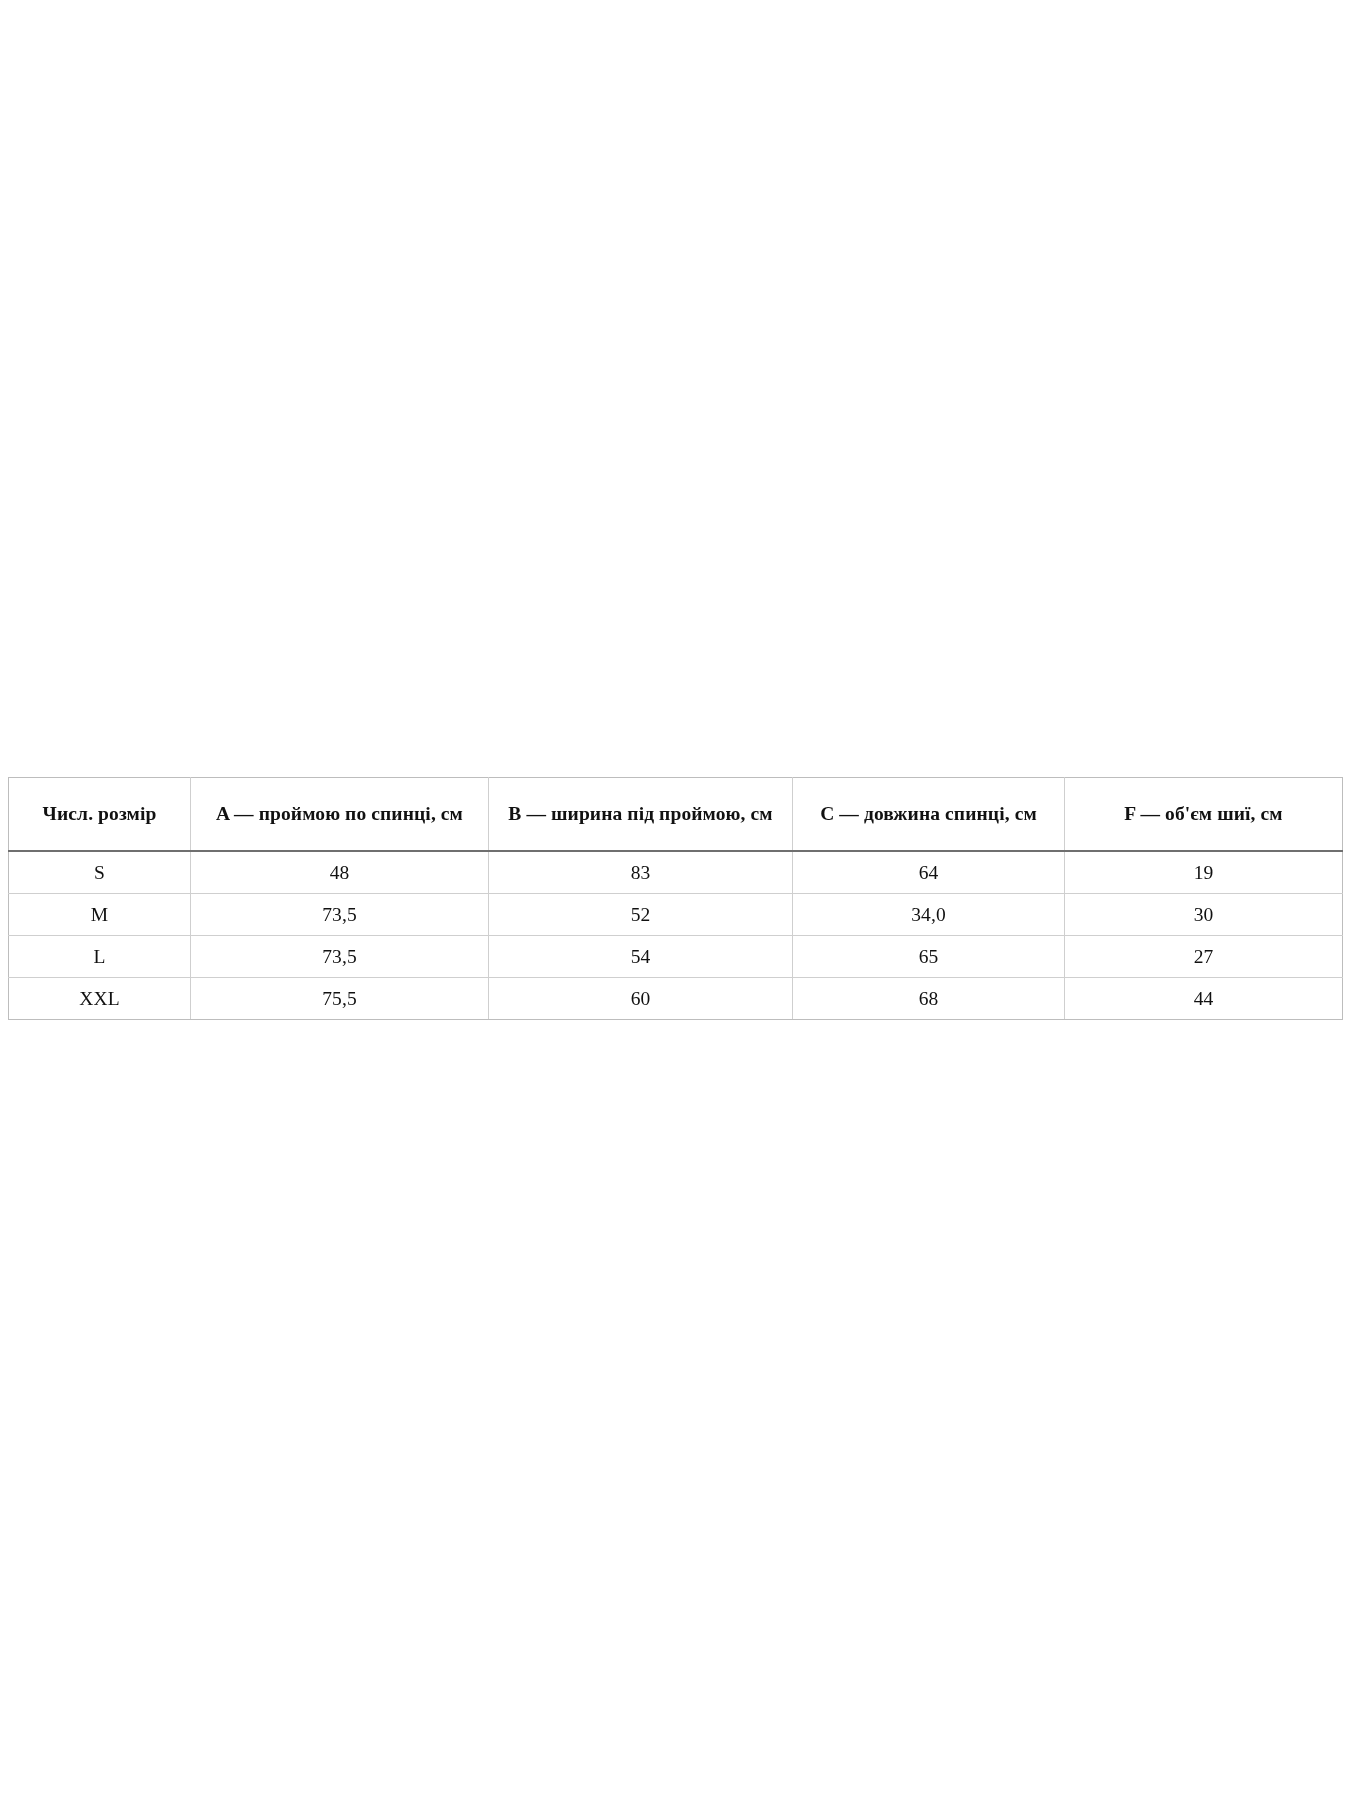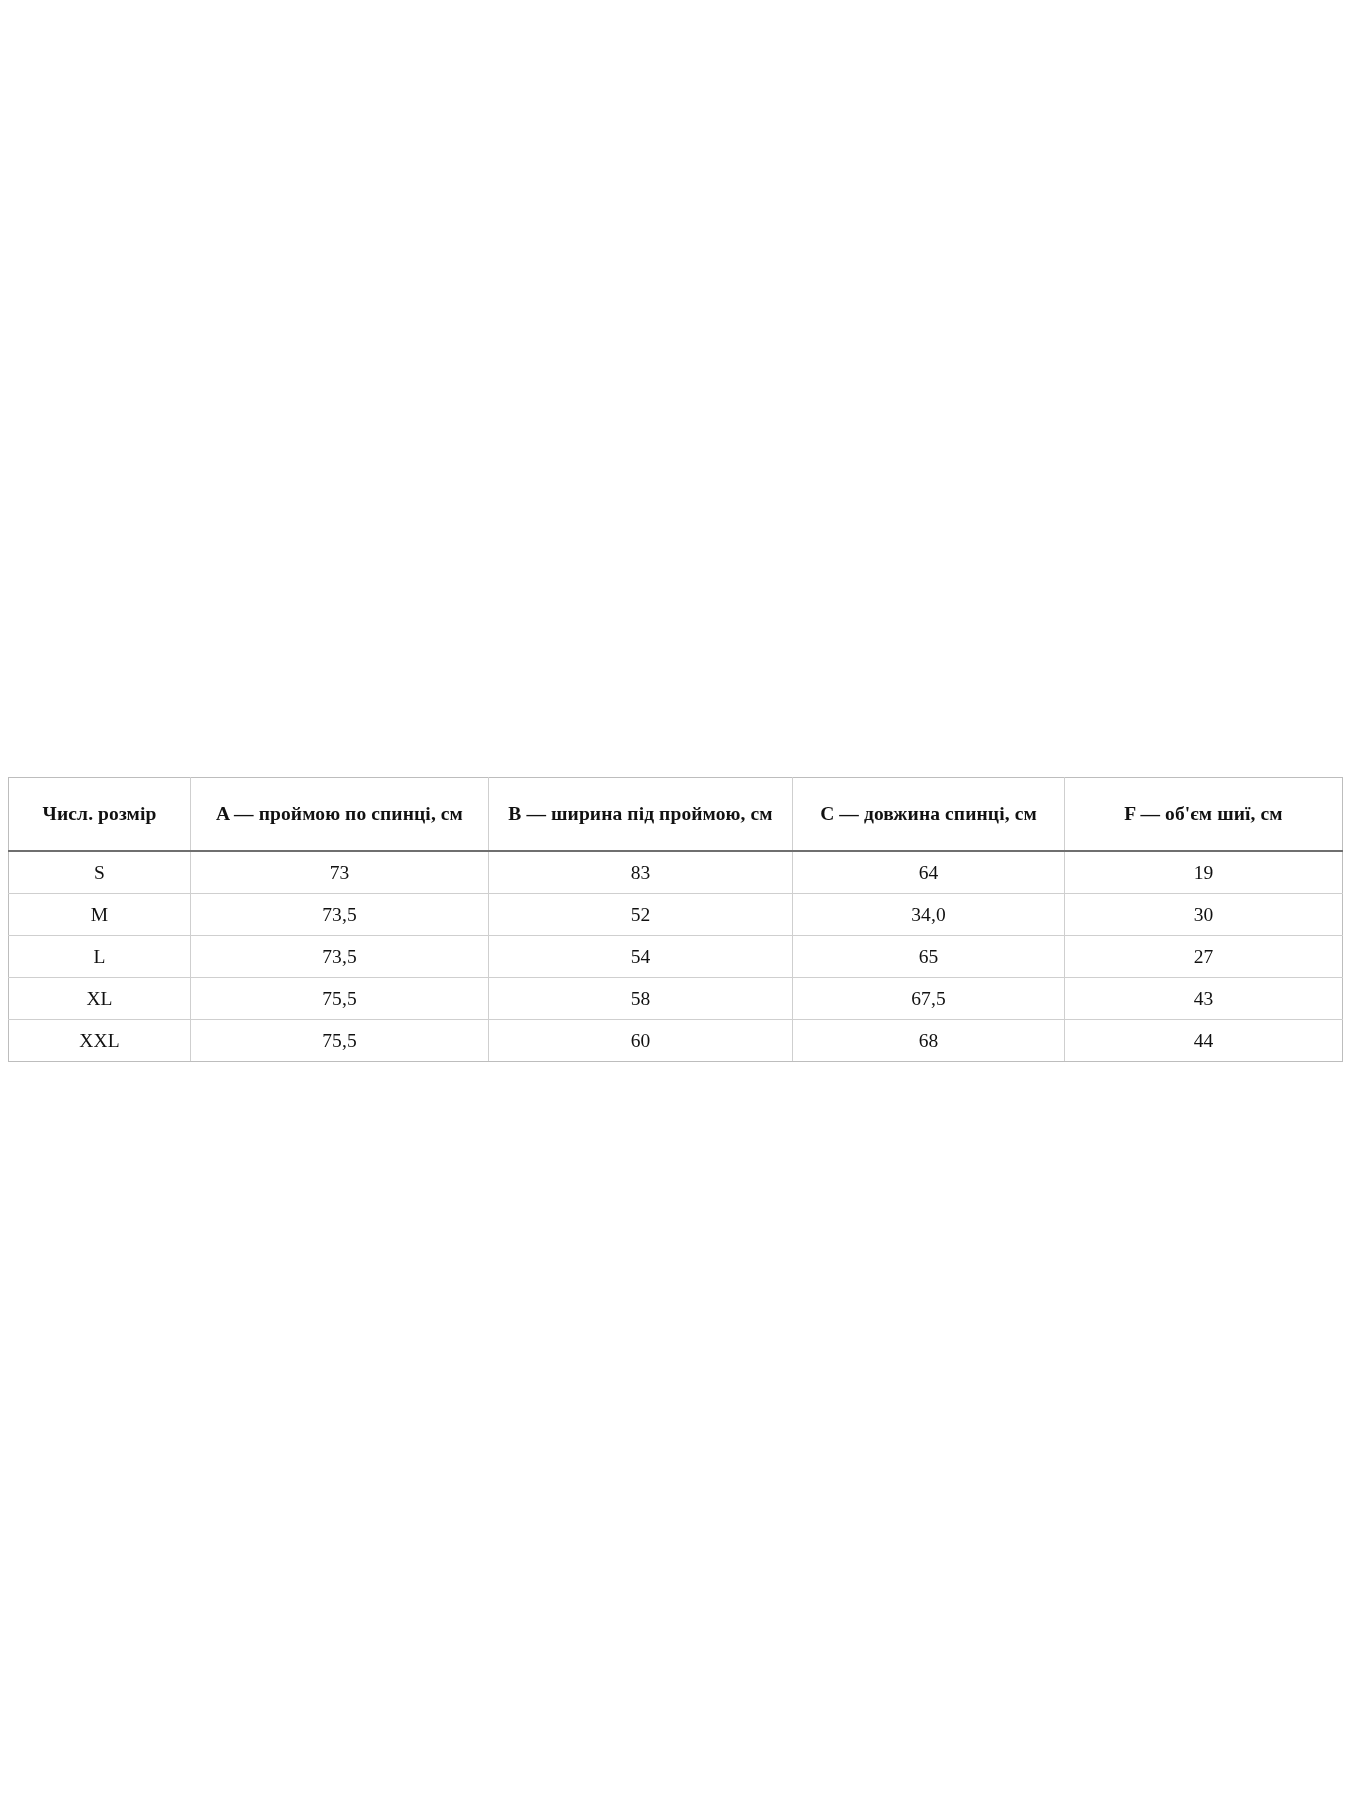"73" td { text: 73 -> 48 }
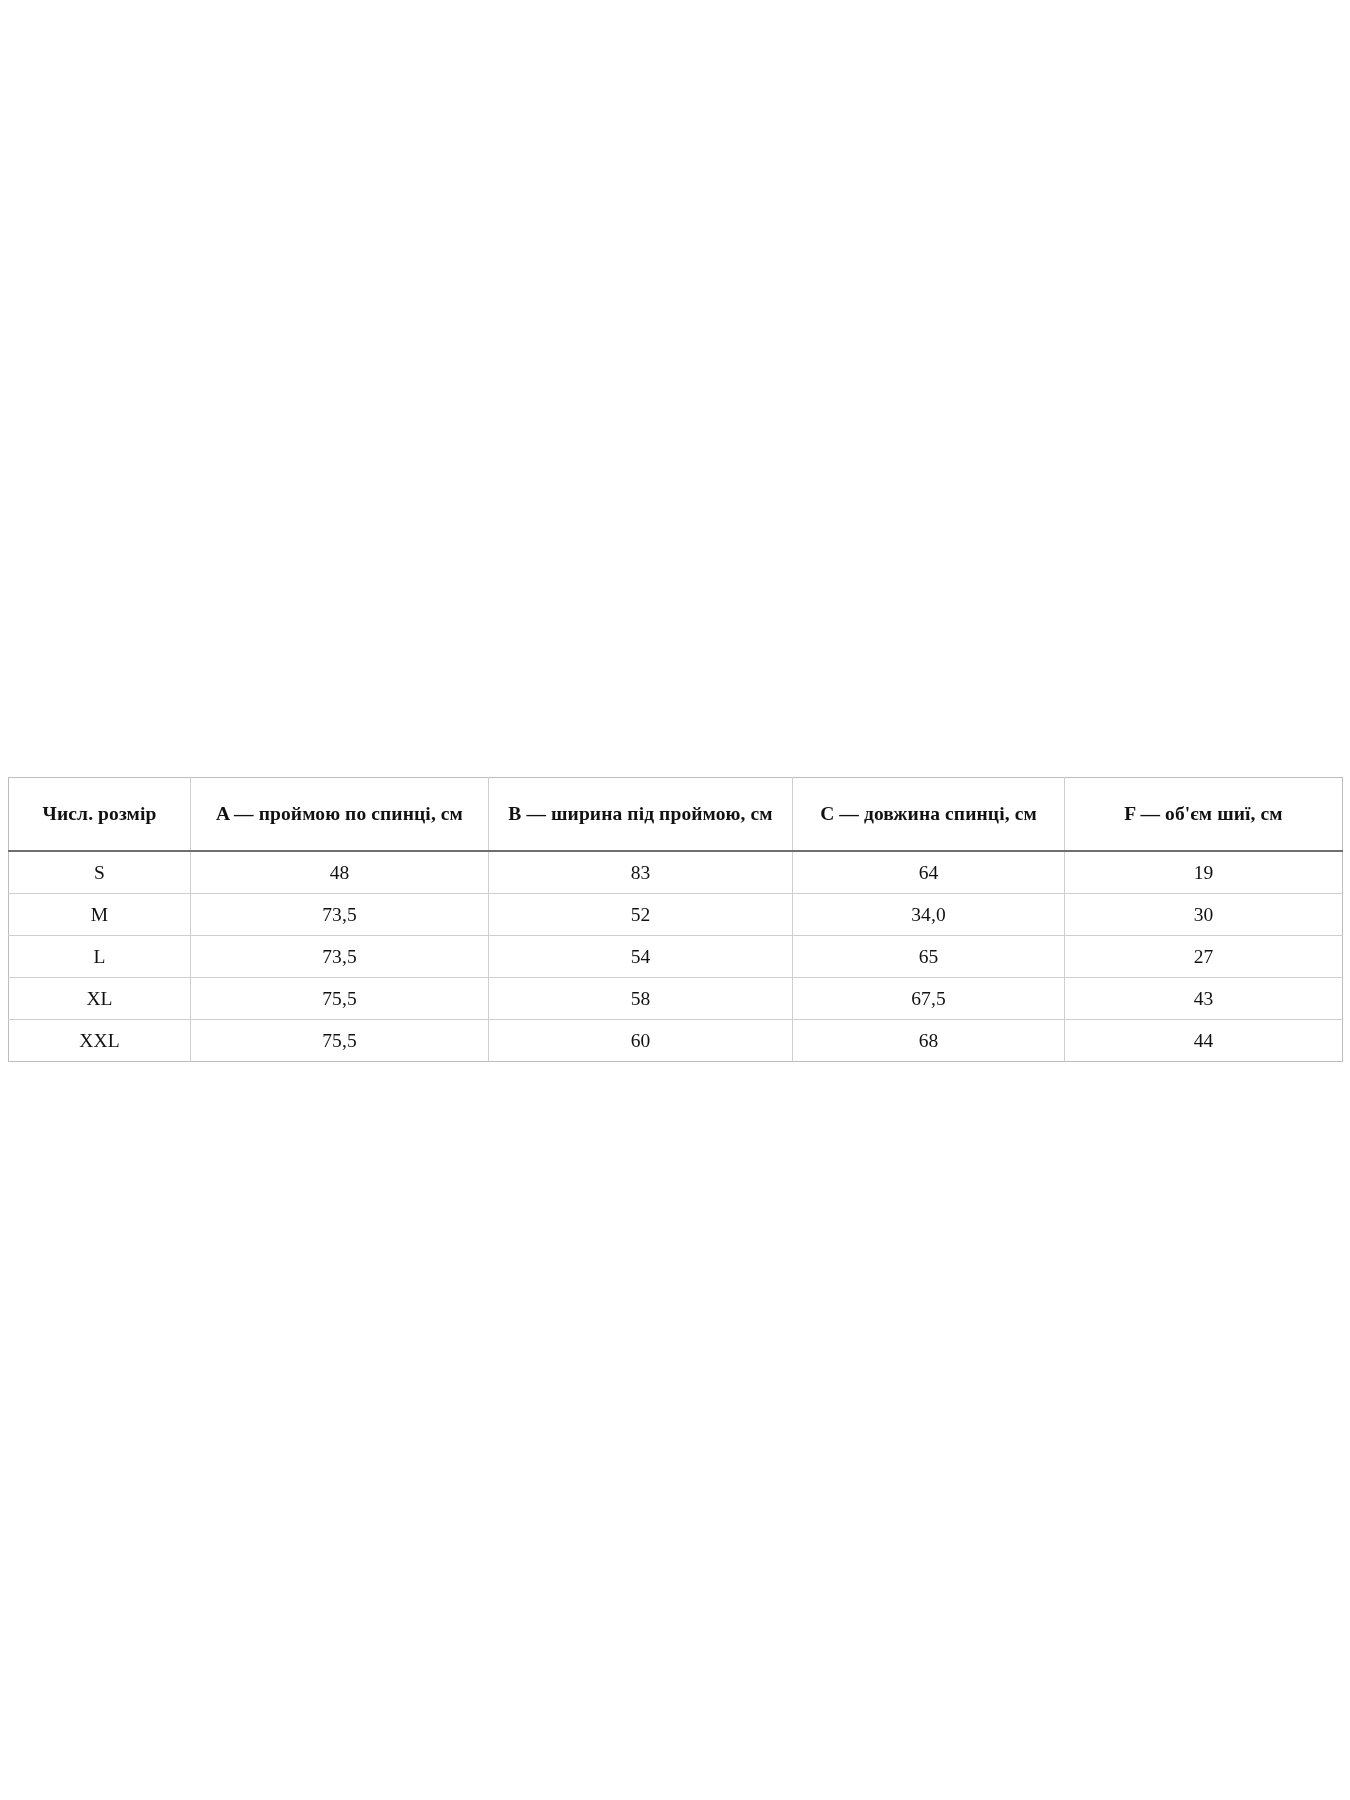"XL" tr { html: <tr> <td>XL</td> <td>75,5</td> <td>58</td> <td>67,5</td> <td>43</td> </tr> -> none }
